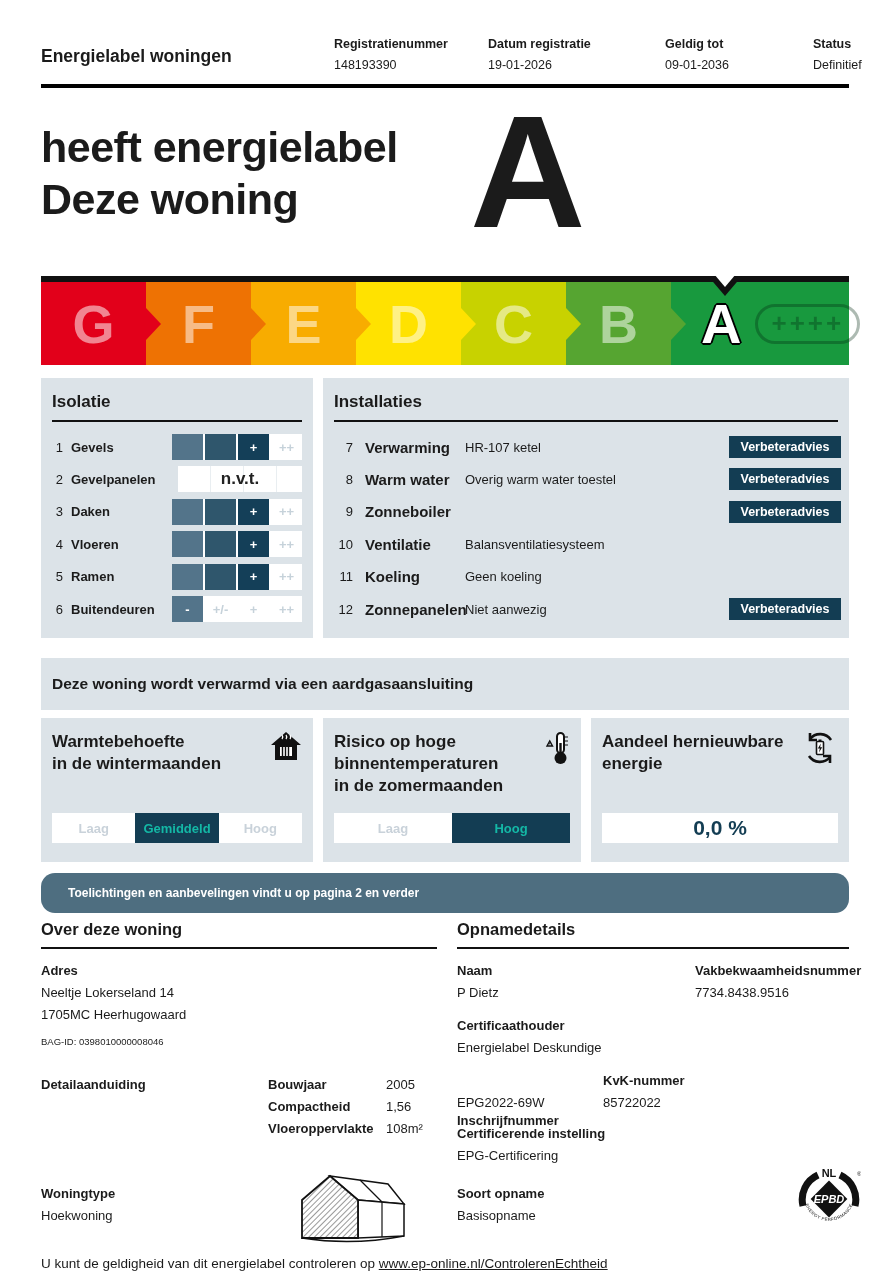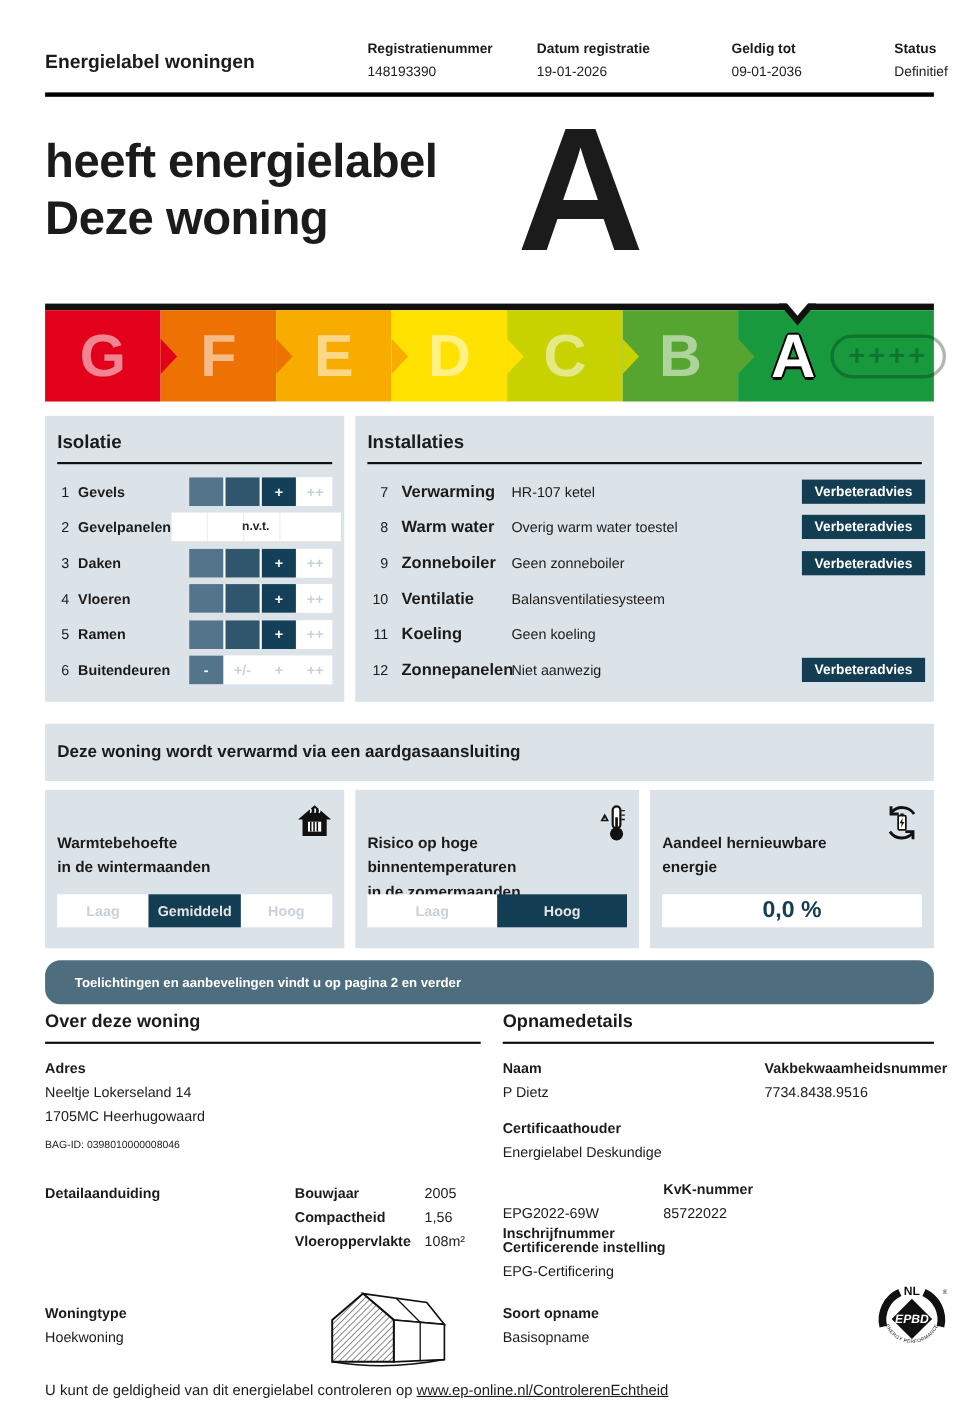"n.v.t." .nvt-bar { font-size: 11px -> 17px; width: 154px -> 124px }
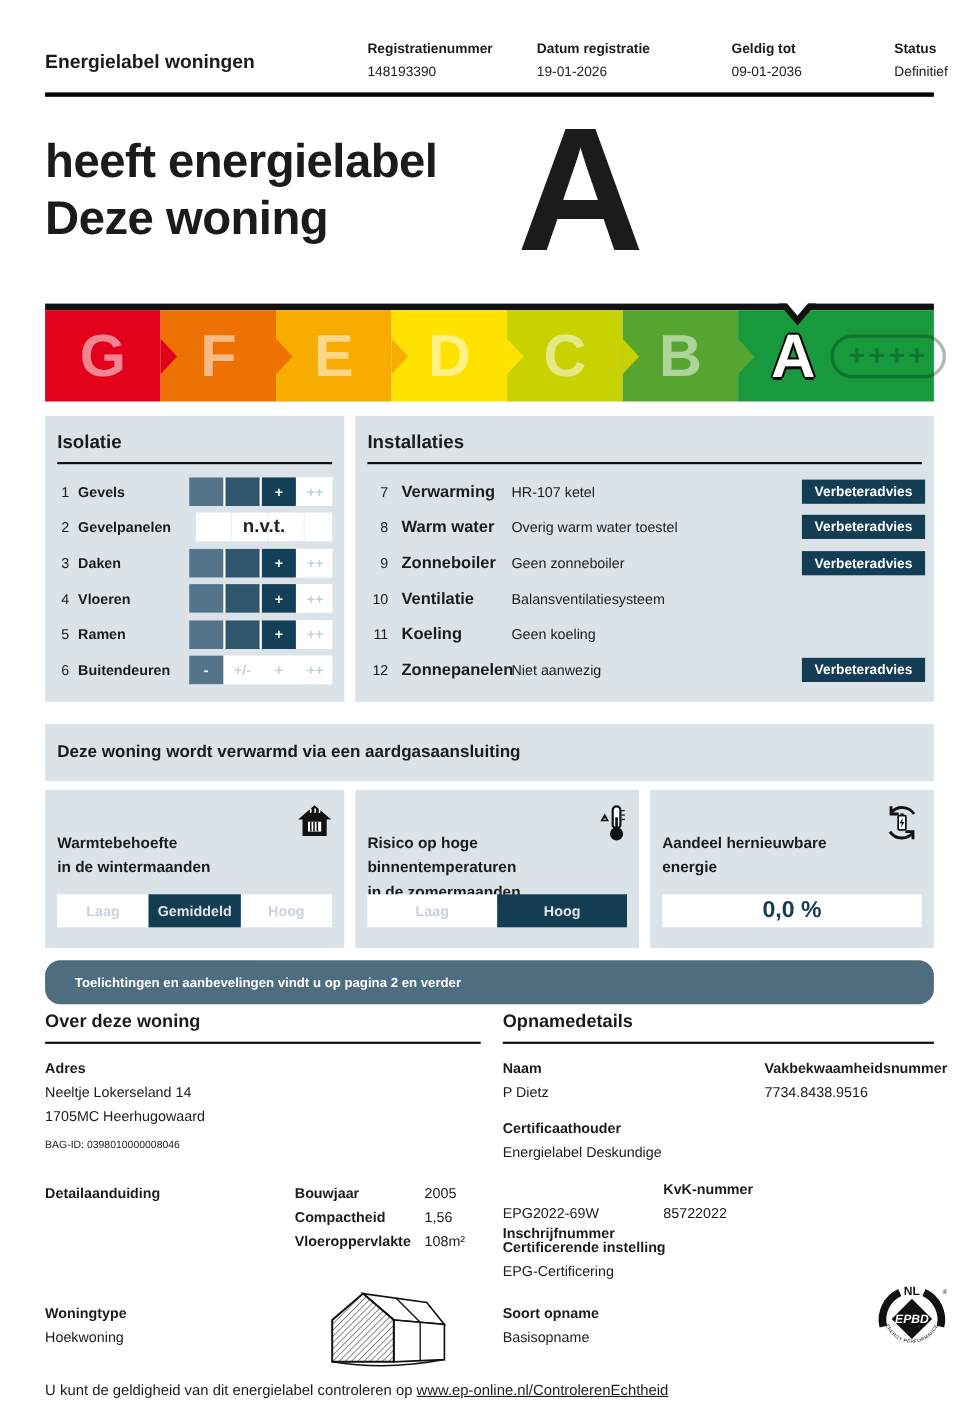"Geen zonneboiler" div.inst-value { html: <div>Geen zonneboiler</div> -> none }
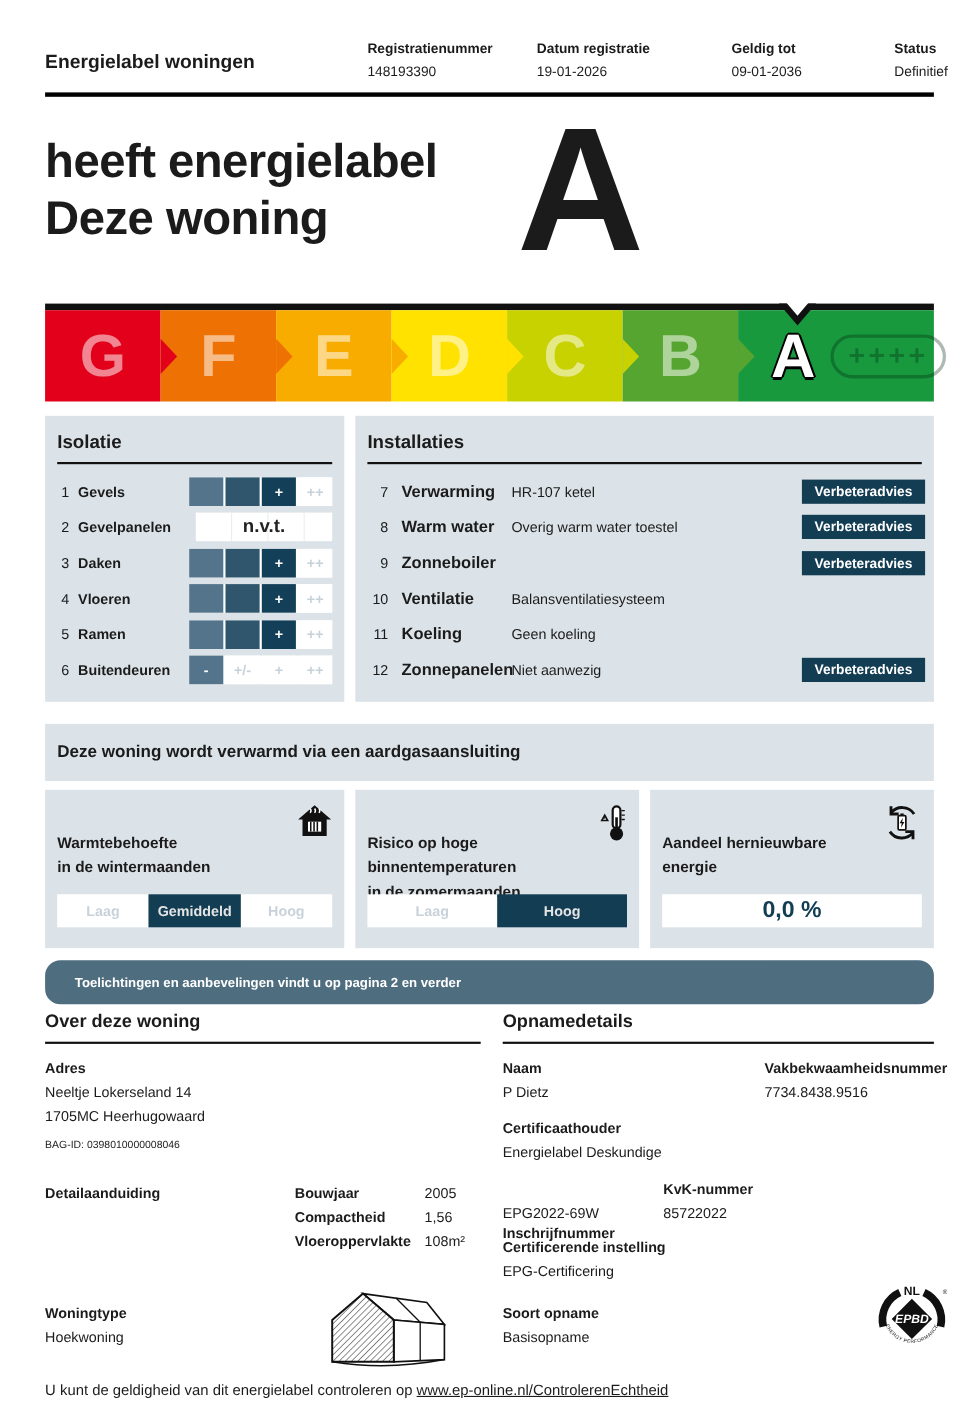"Warmtebehoefte" .box-title { font-size: 14px -> 17px; margin-top: 24px -> none }
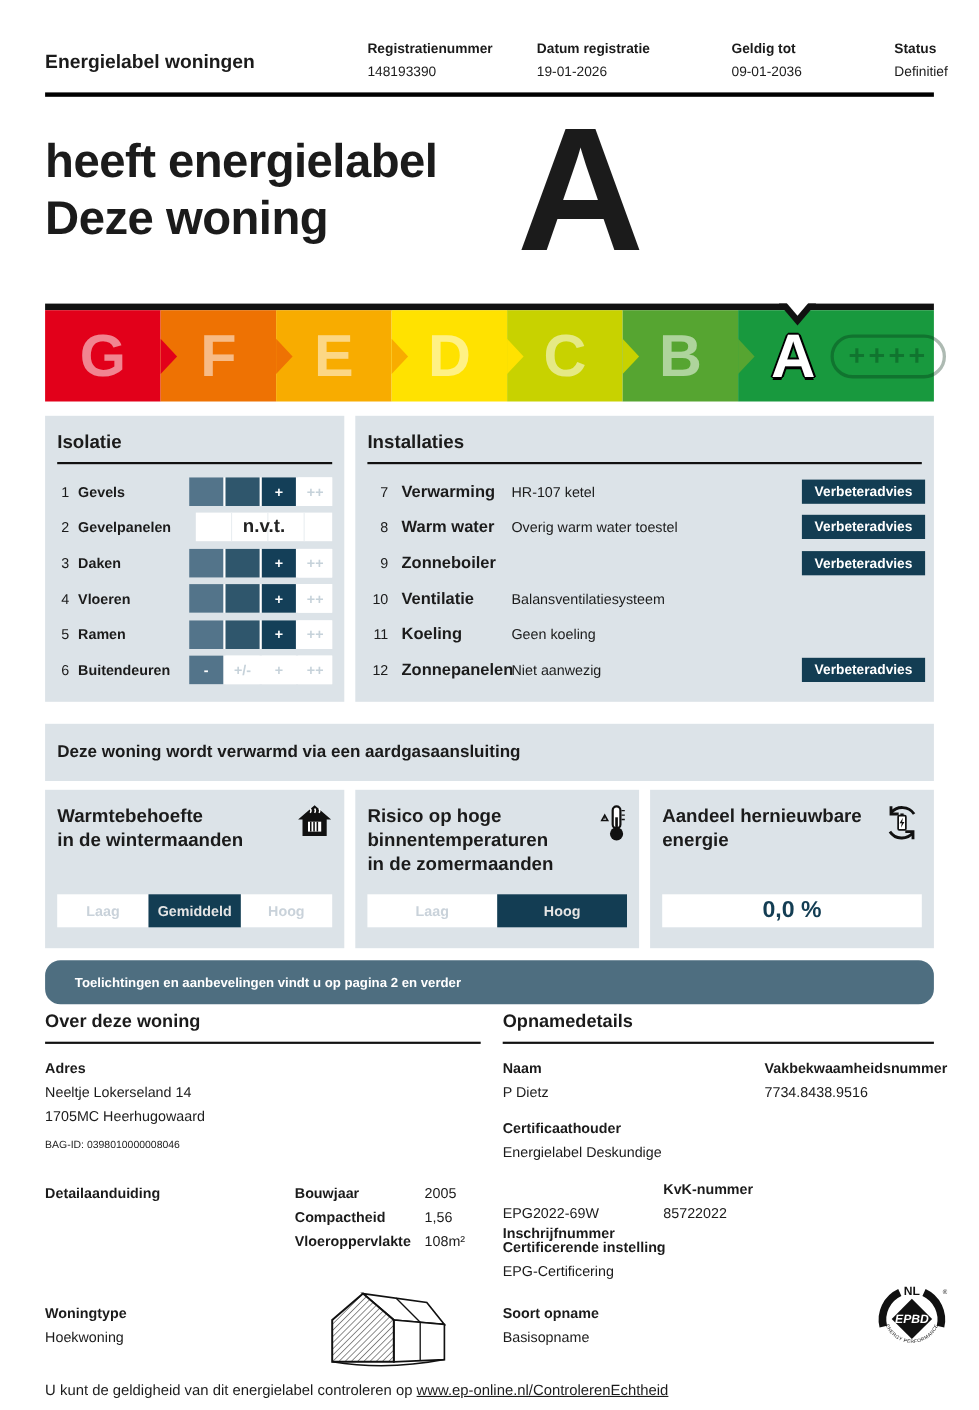"Gemiddeld" .segopt.selected { color: #e5e5e5 -> #14b8a6 }
